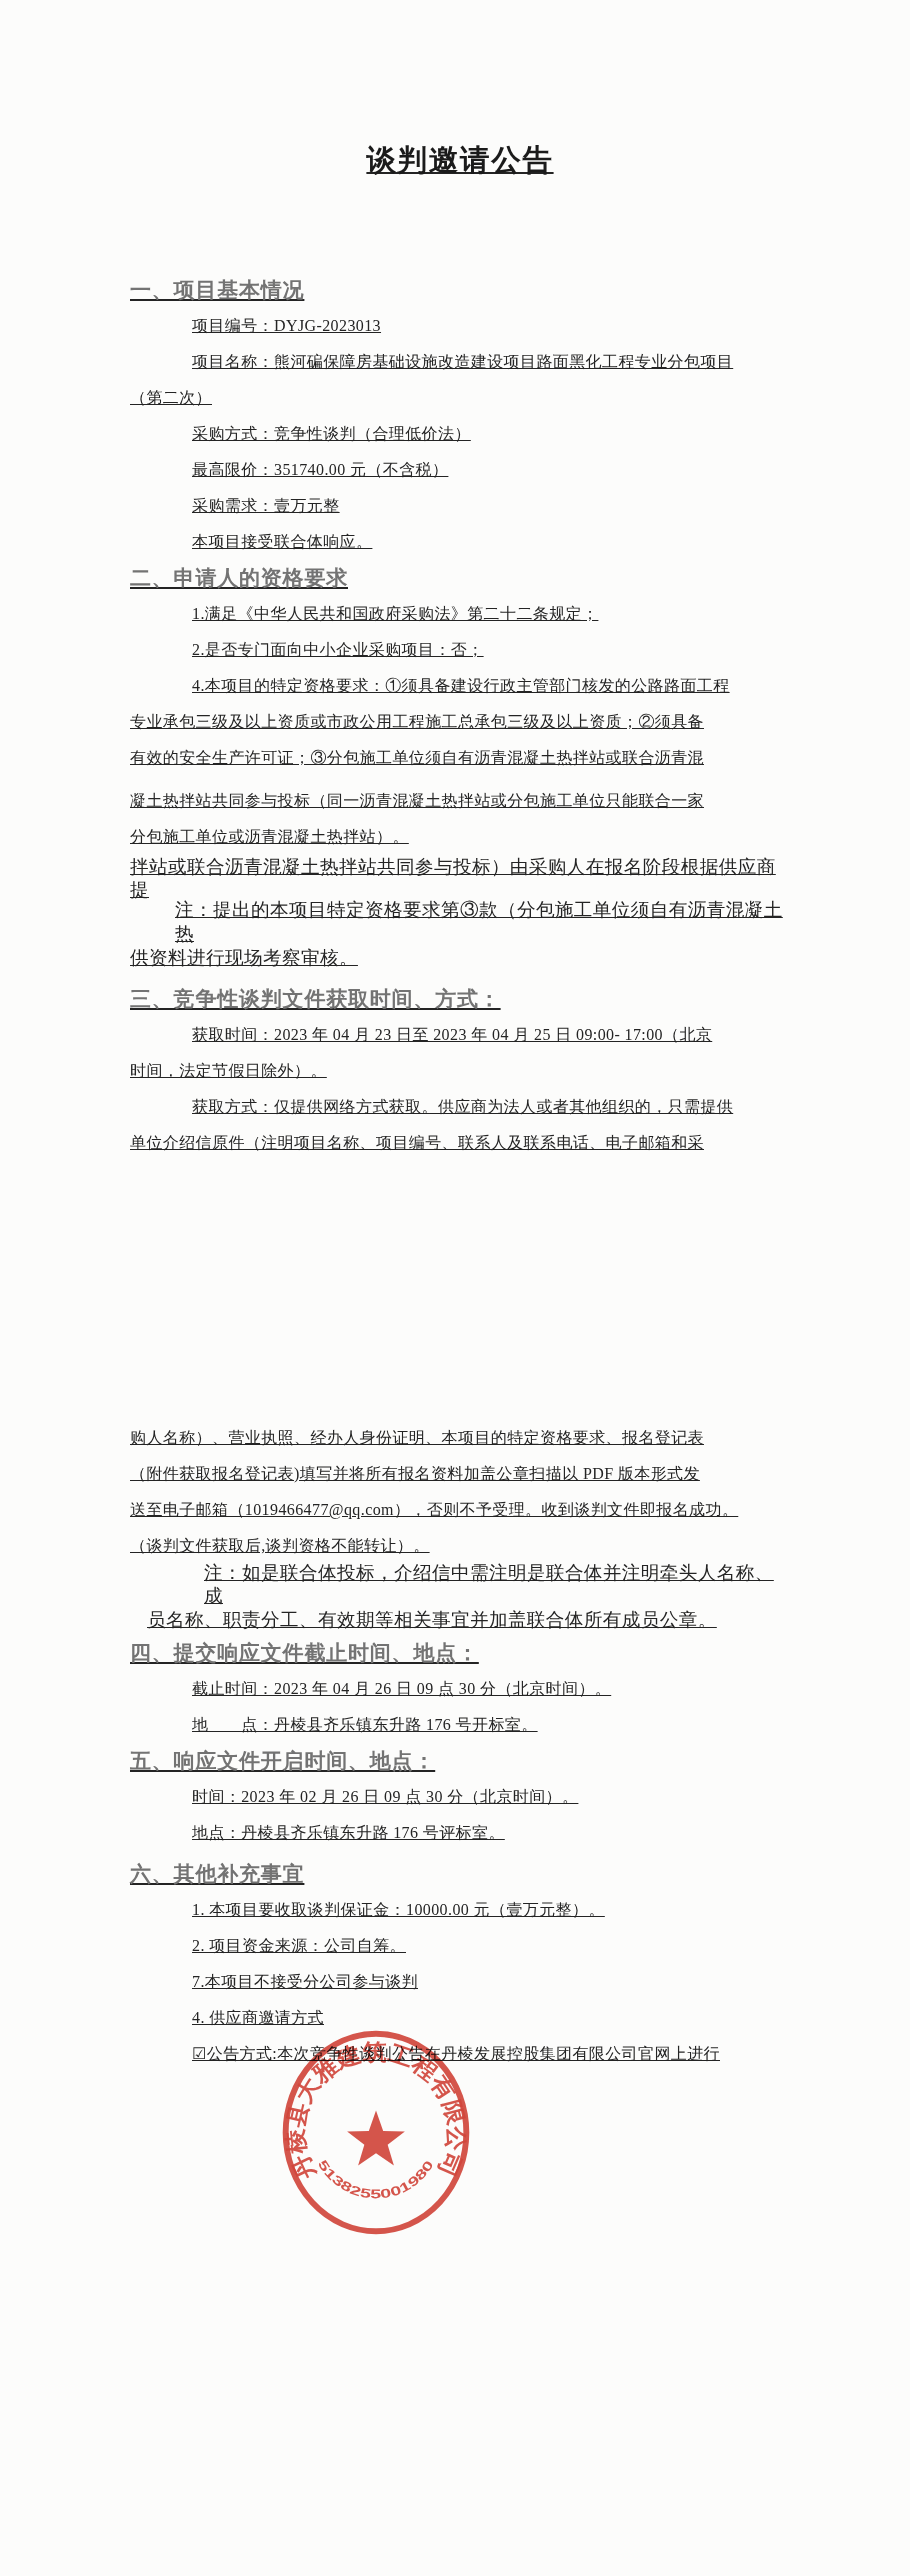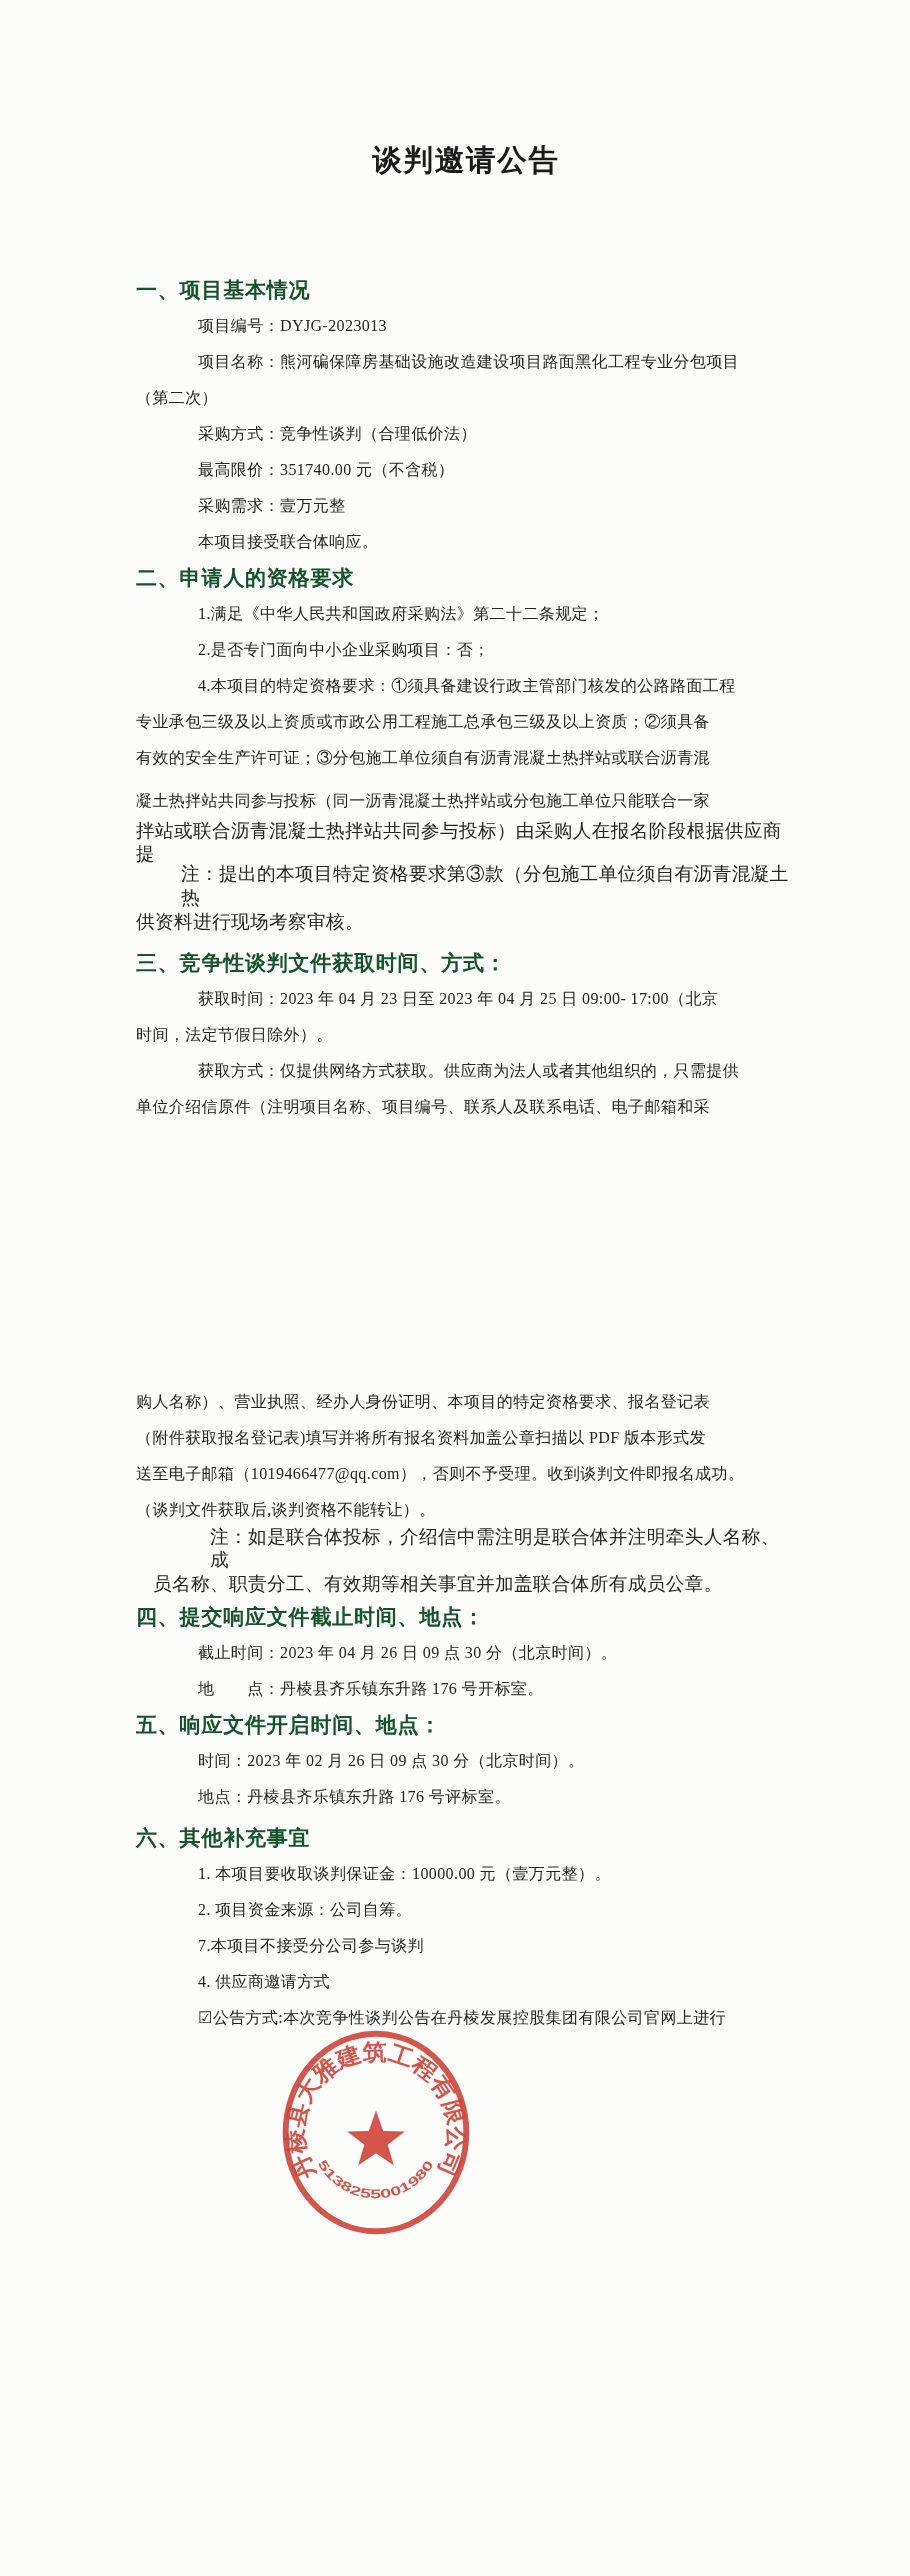"谈判邀请公告" .content { left: 136px -> 130px; text-decoration: none -> underline }
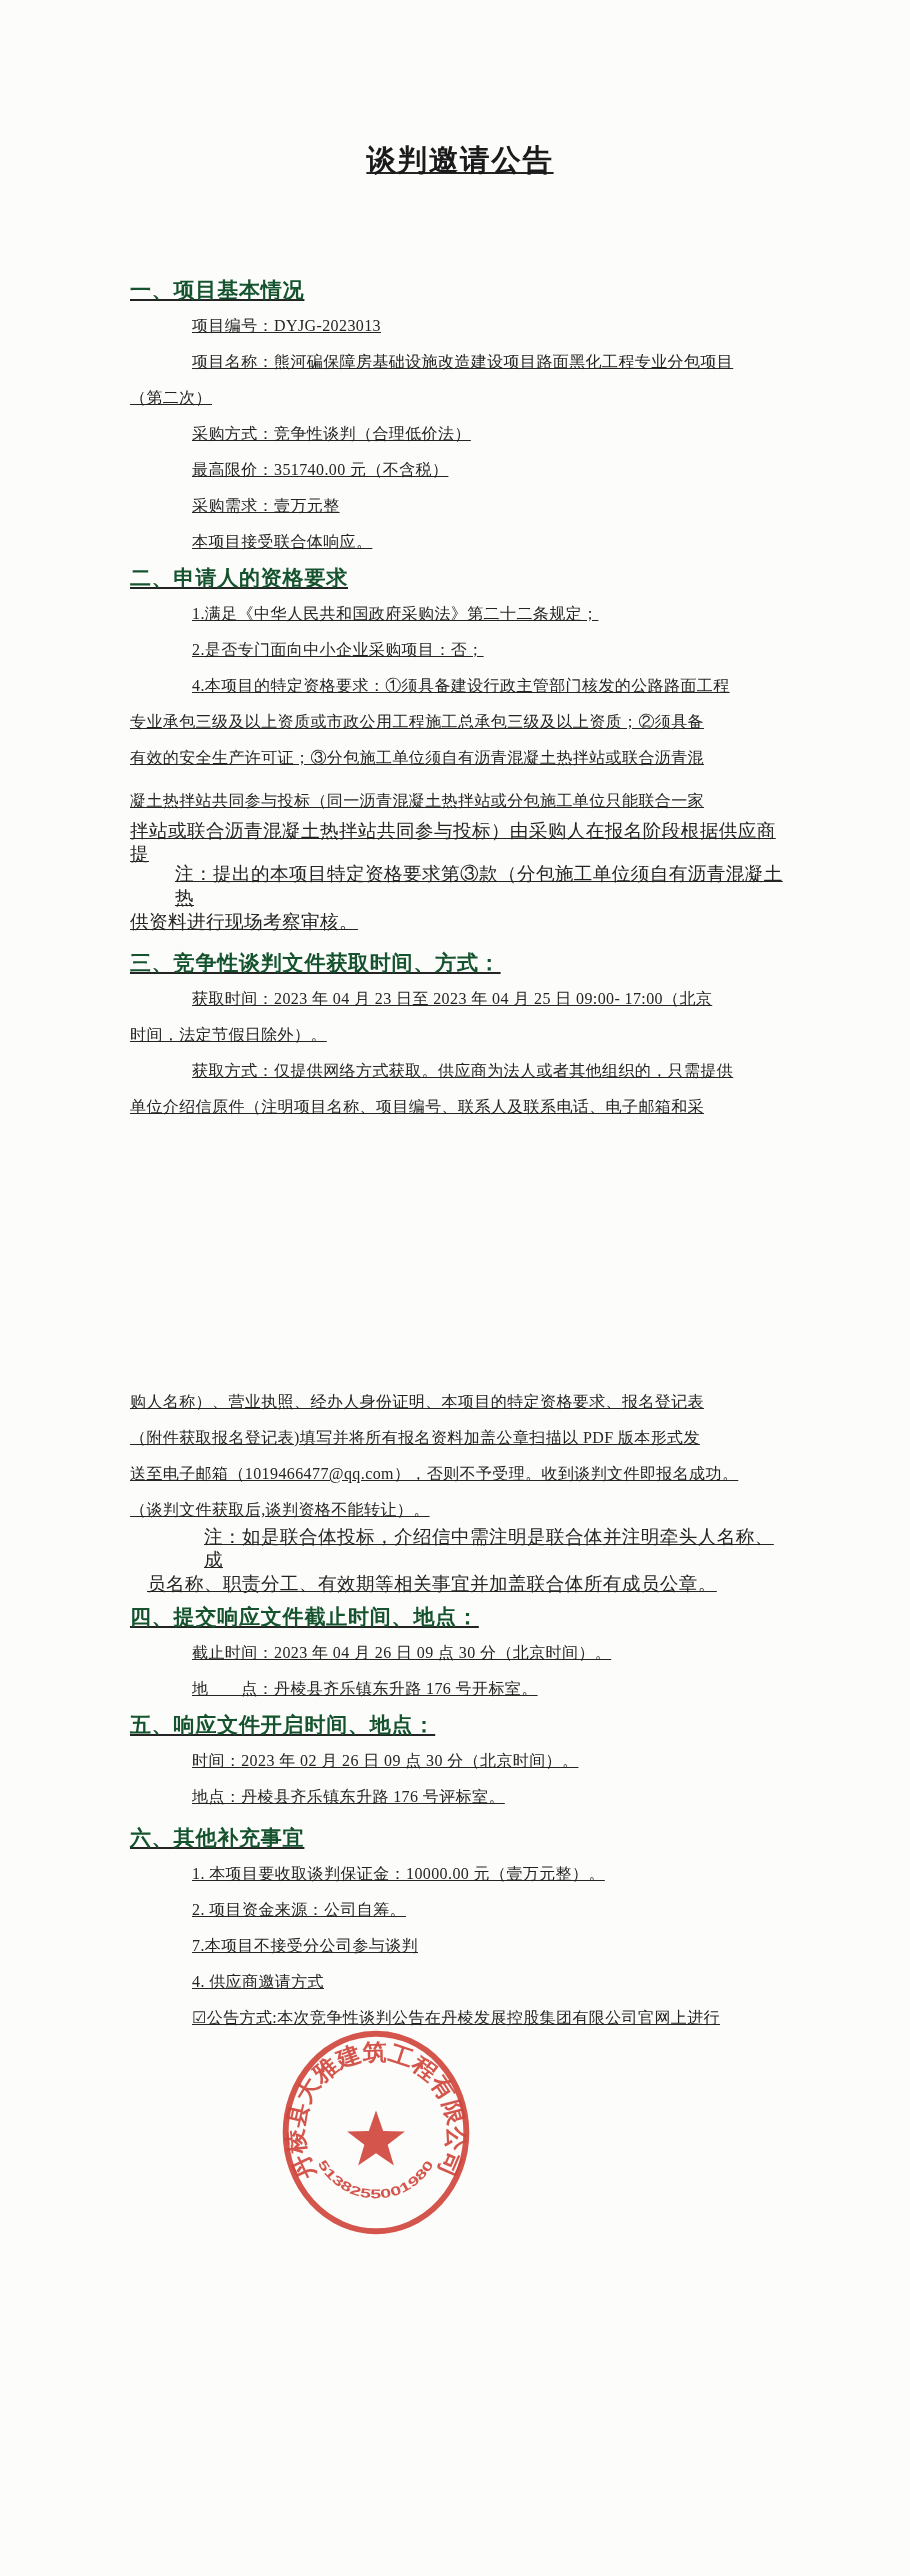"一、项目基本情况" .h { color: #14532d -> #737373 }
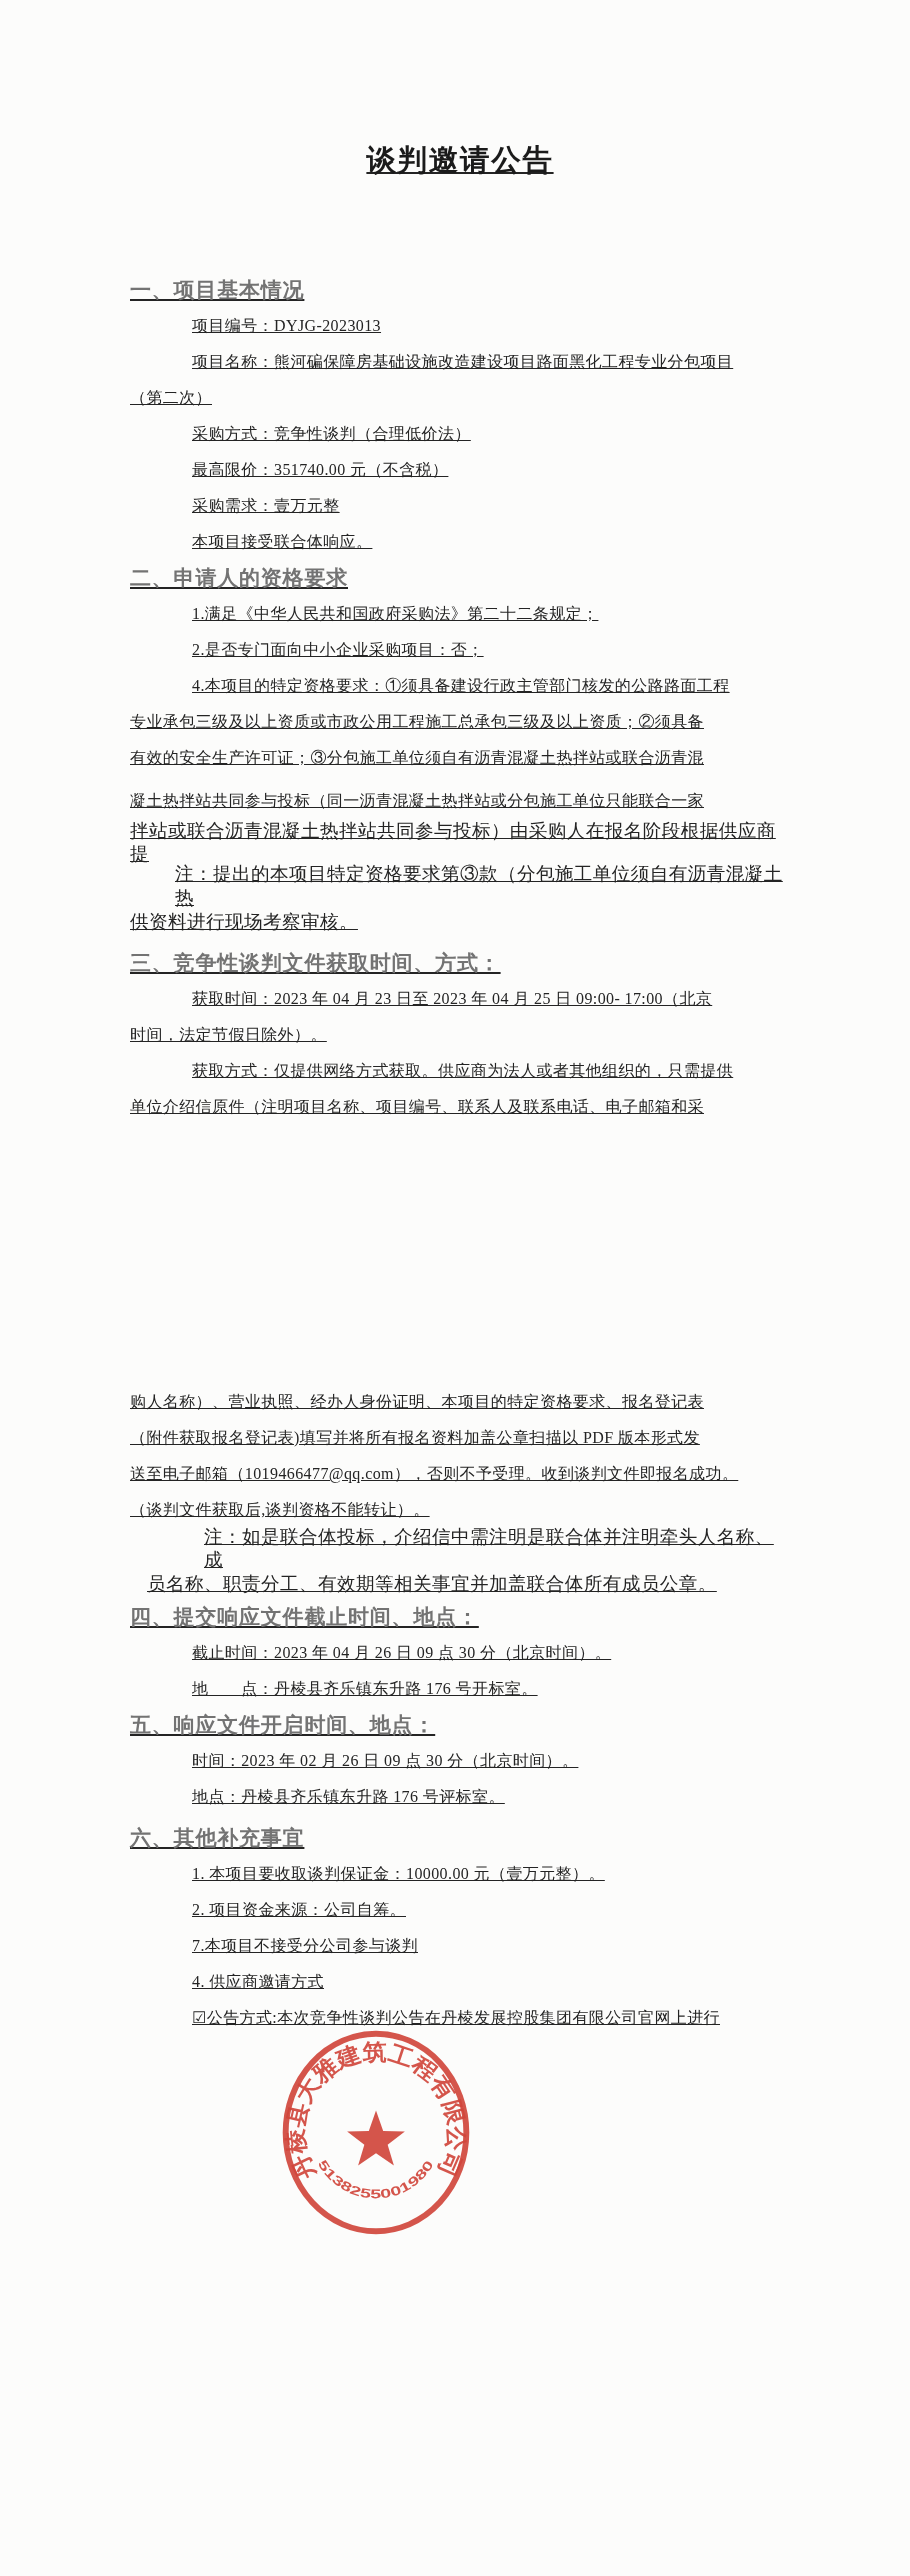"分包施工单位或沥青混凝土热拌站）。" div.t { html: none -> <div>分包施工单位或沥青混凝土热拌站）。</div> }
